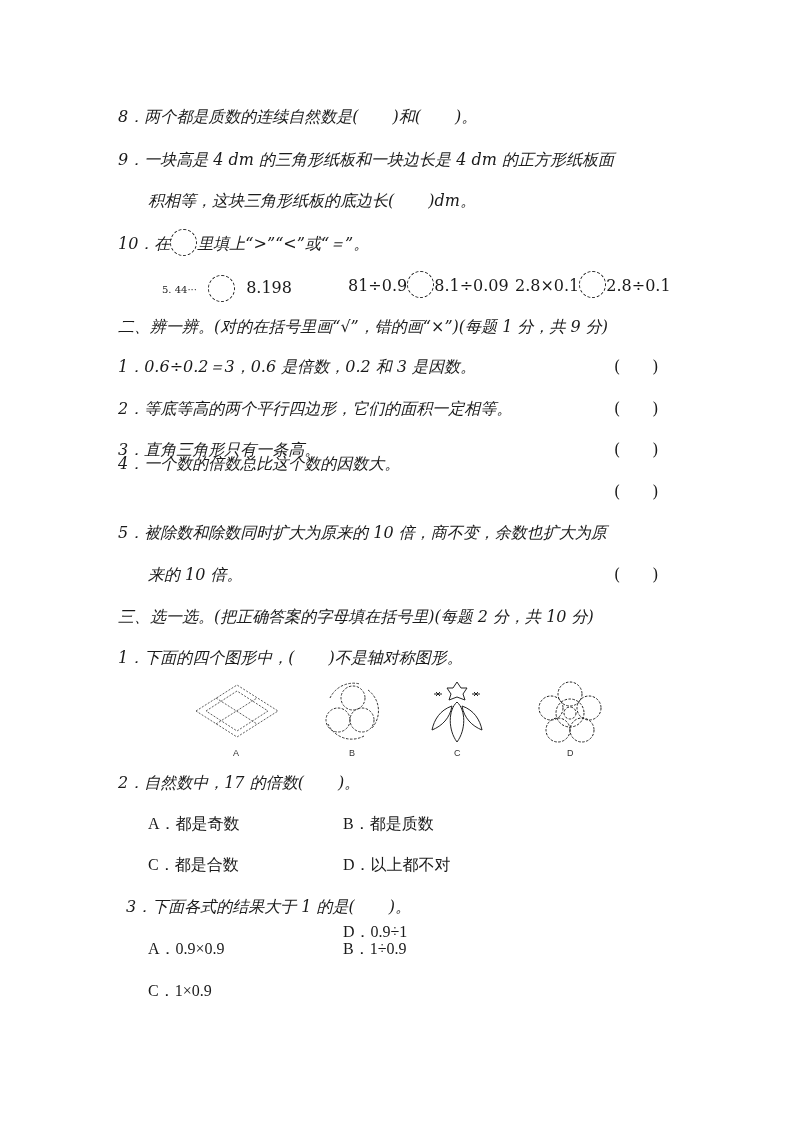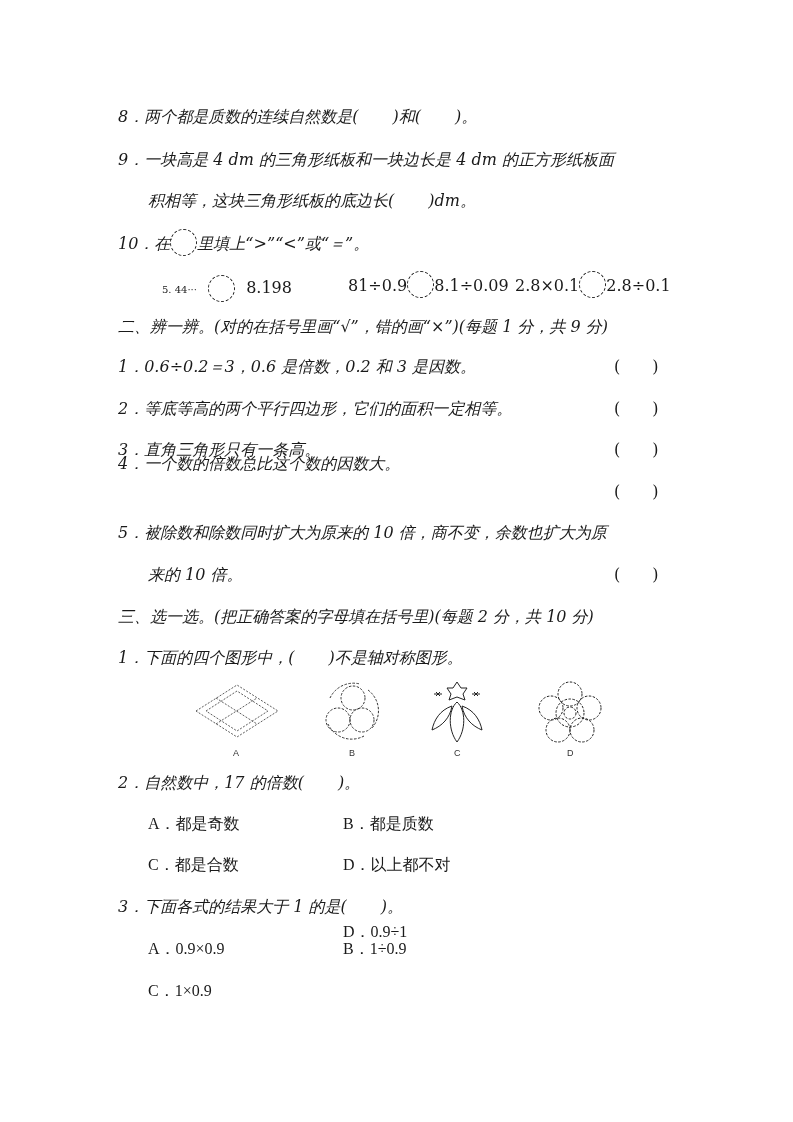"3．下面各式的结果大于 1 的是( )。" div.line { margin-left: none -> 8px }
